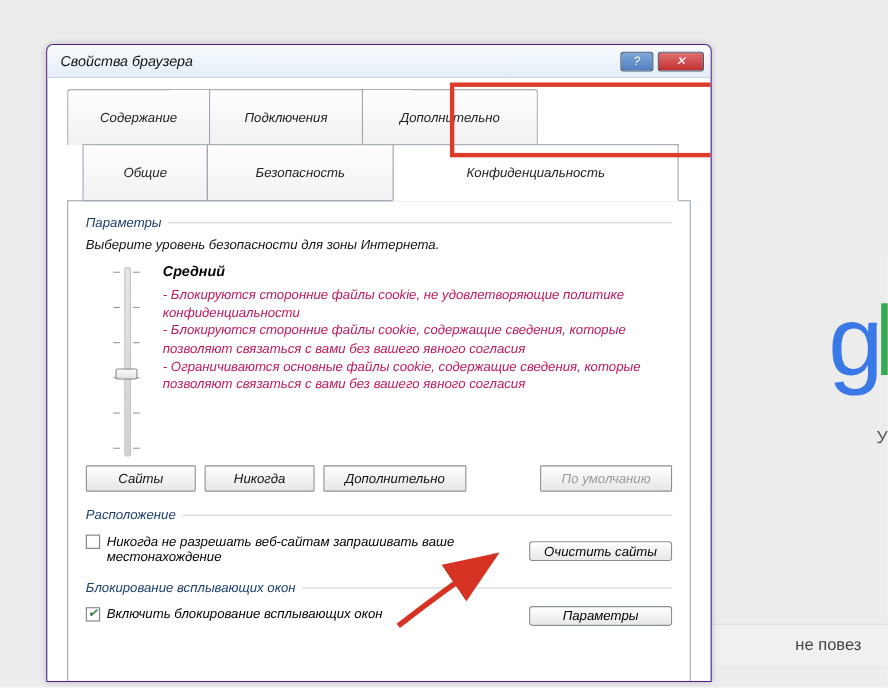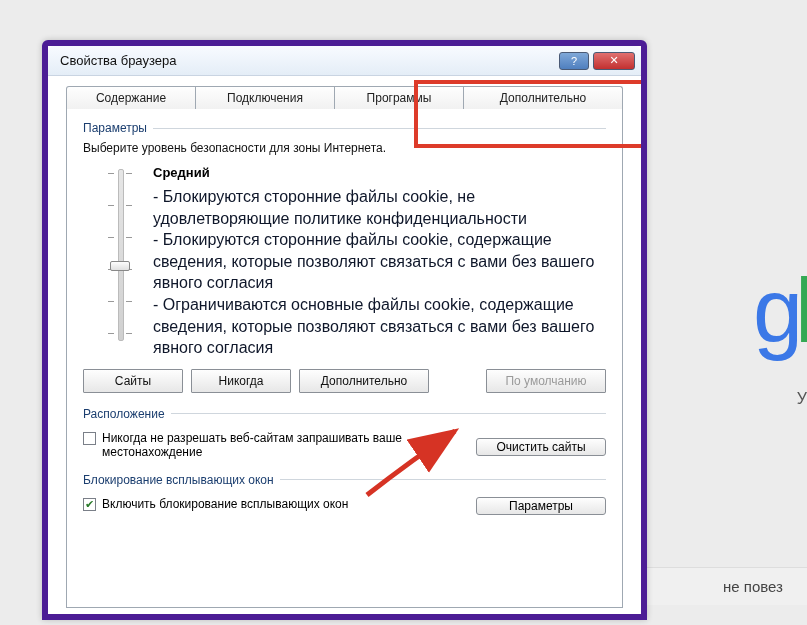"Свойства браузера" .dialog { border: 6px solid #4c1d95 -> 1px solid #4c1d95; font-style: none -> italic }
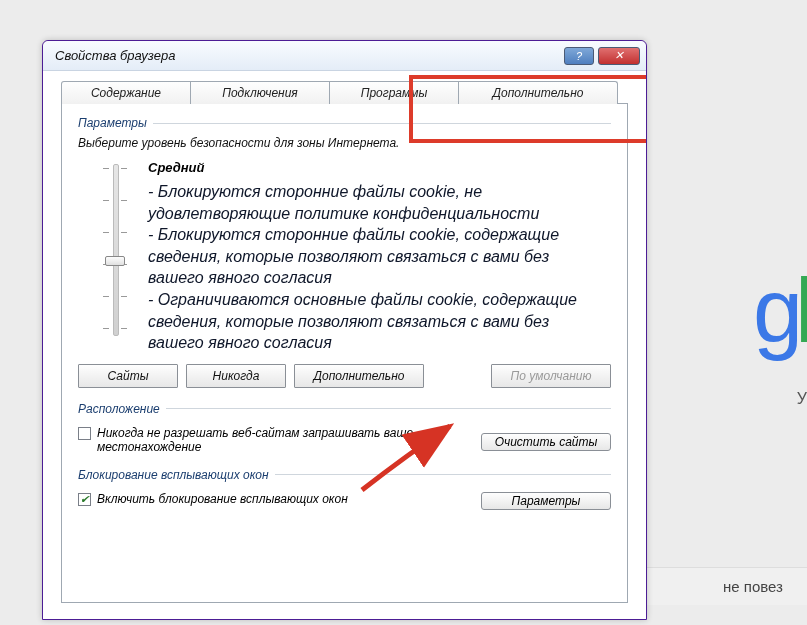"Содержание" .tab { padding: 4px 0 -> 18px 0 }
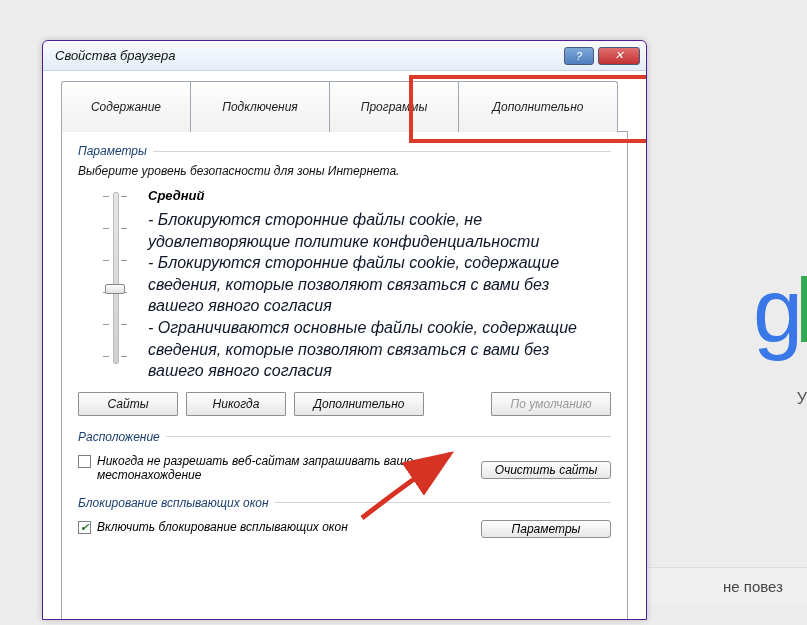"Программы" div.tab { html: <div>Программы</div> -> none }
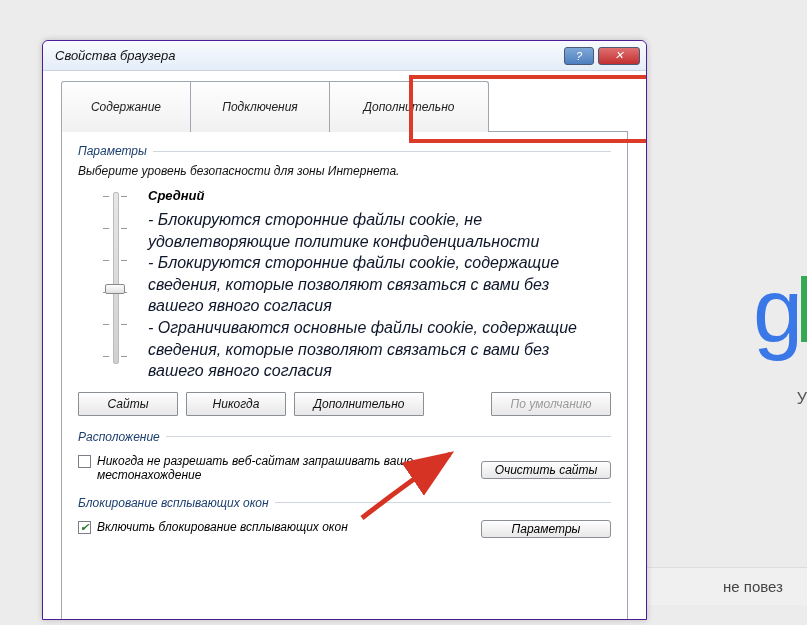"Общие" div.tab-row { html: none -> <div> <div>Общие</div> <div>Безопасность</div> <div>Конфиденциальность</div> </div> }
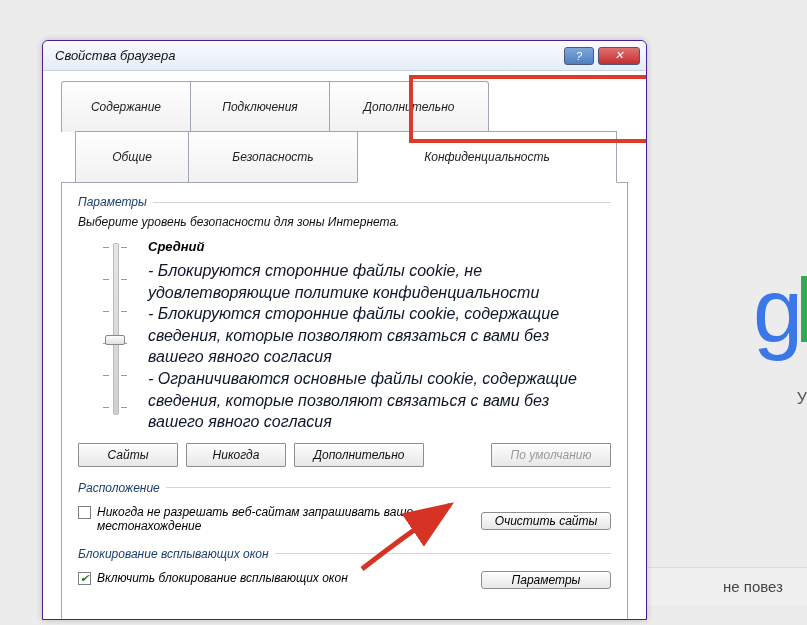"- Блокируются сторонние файлы cookie," .bullets { color: #0f172a -> #be185d; font-size: 16px -> 12px }
